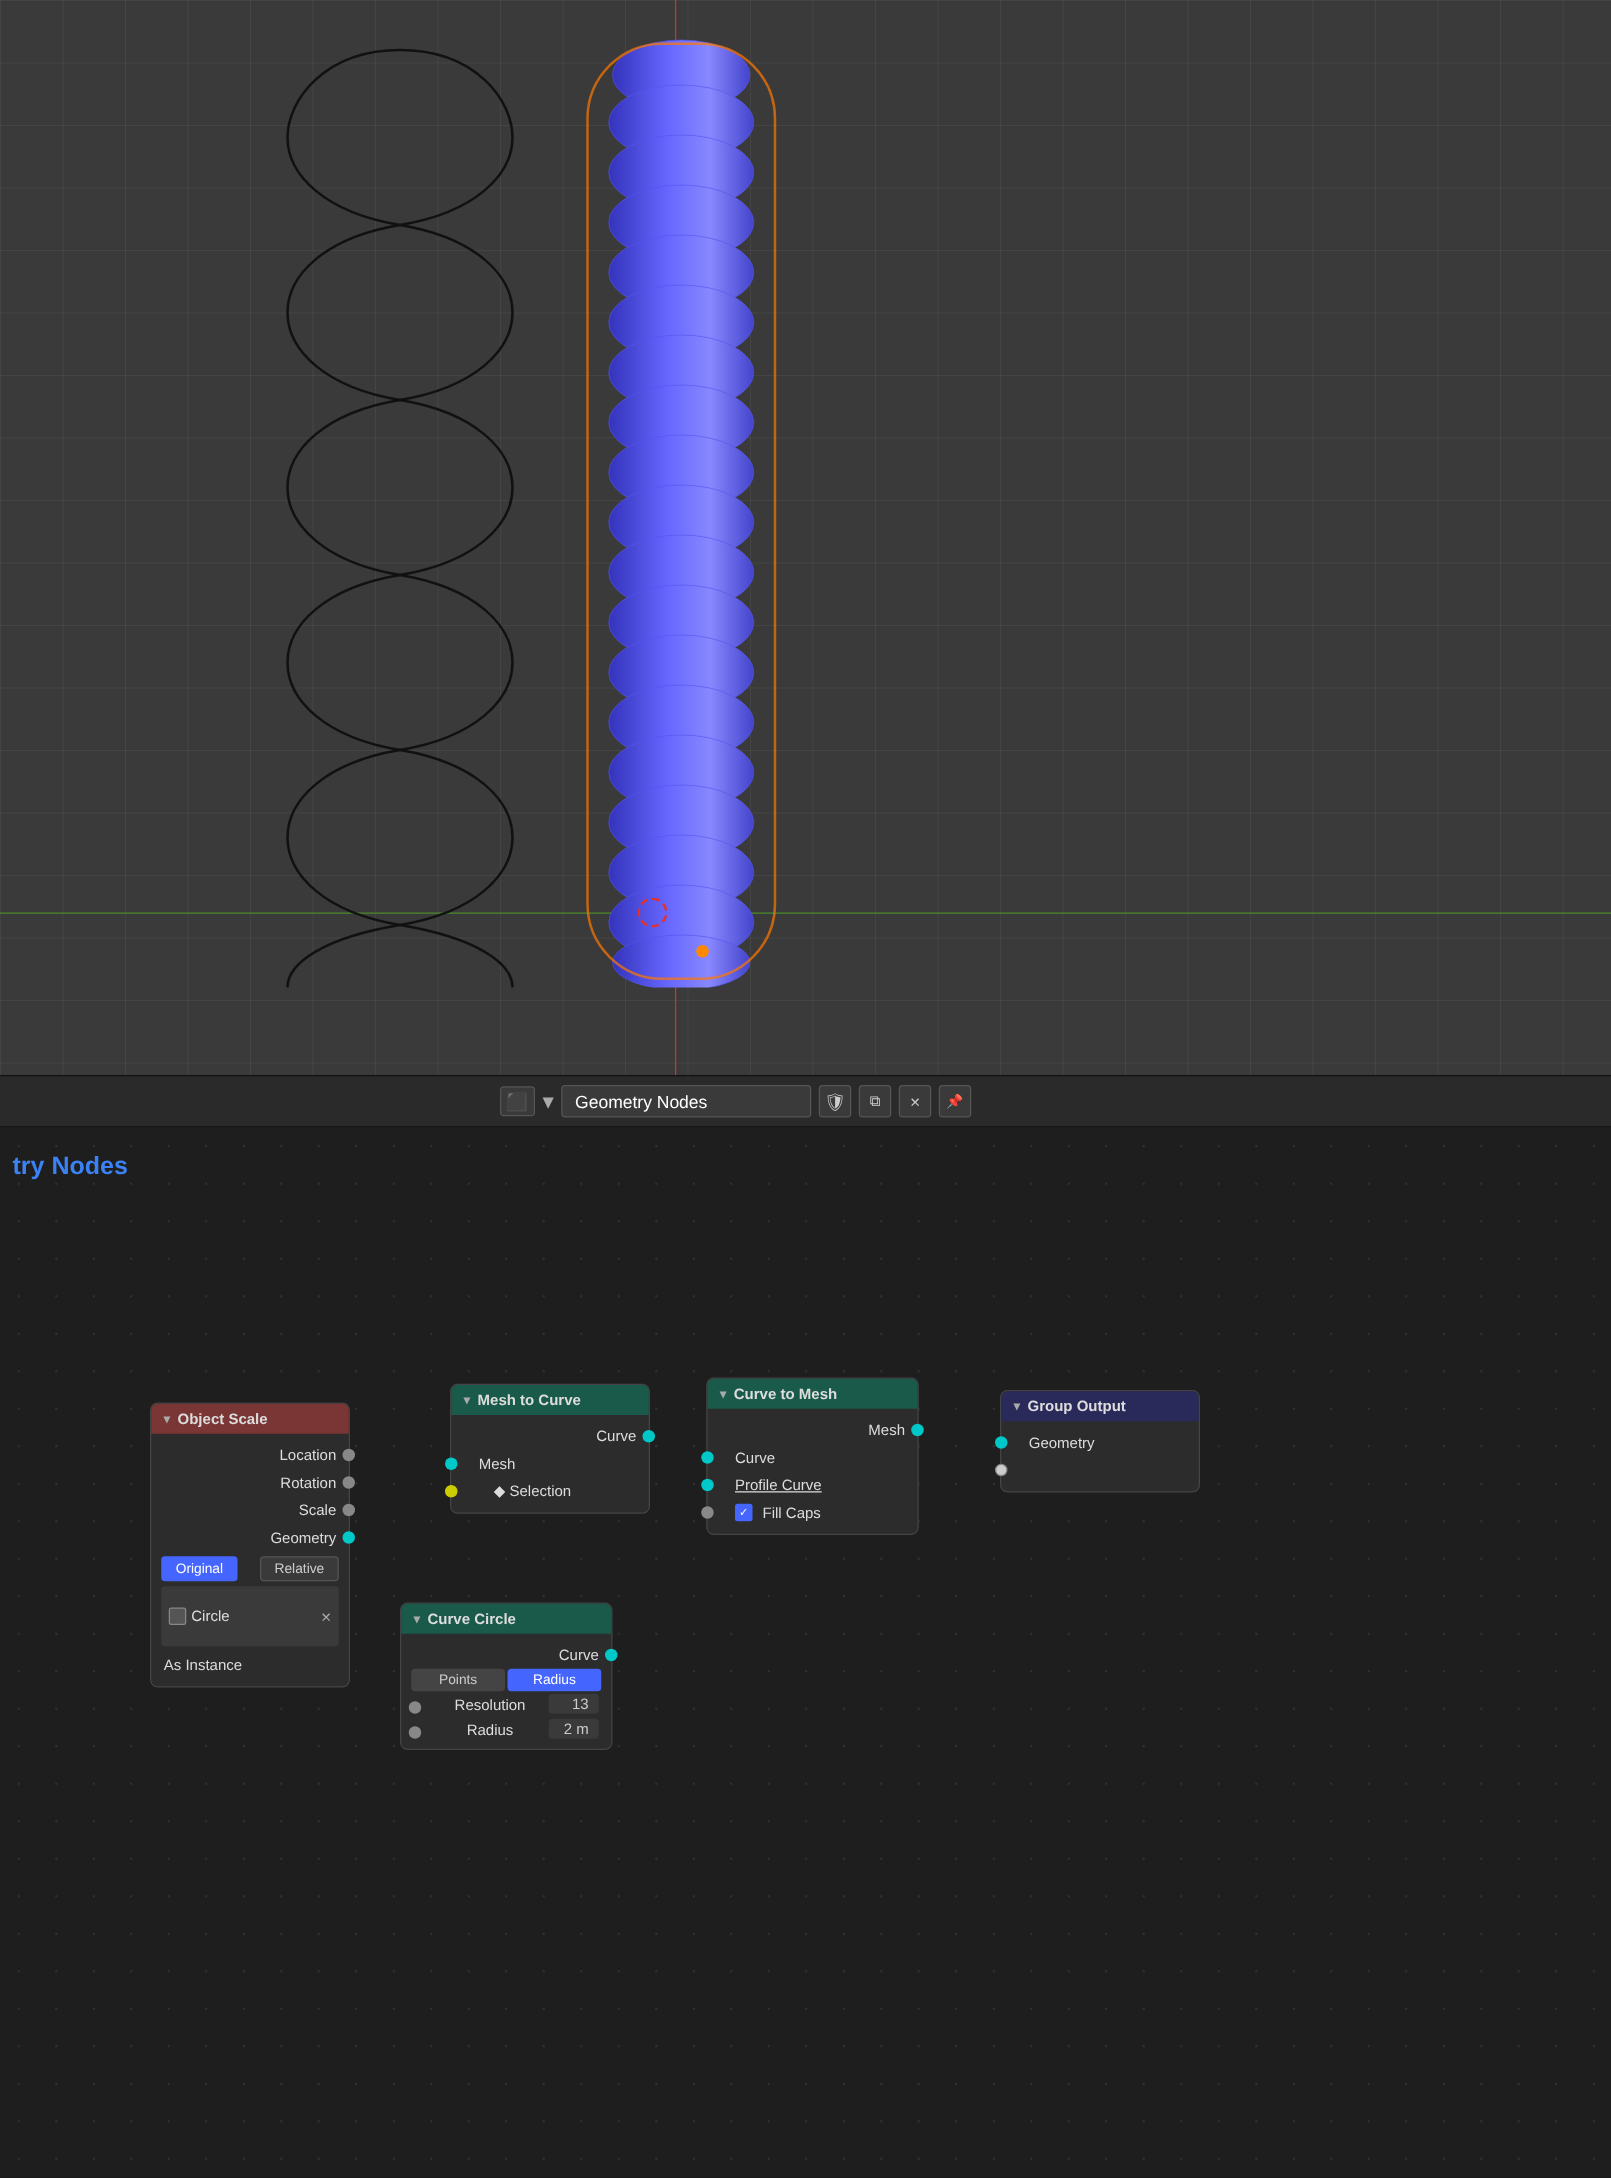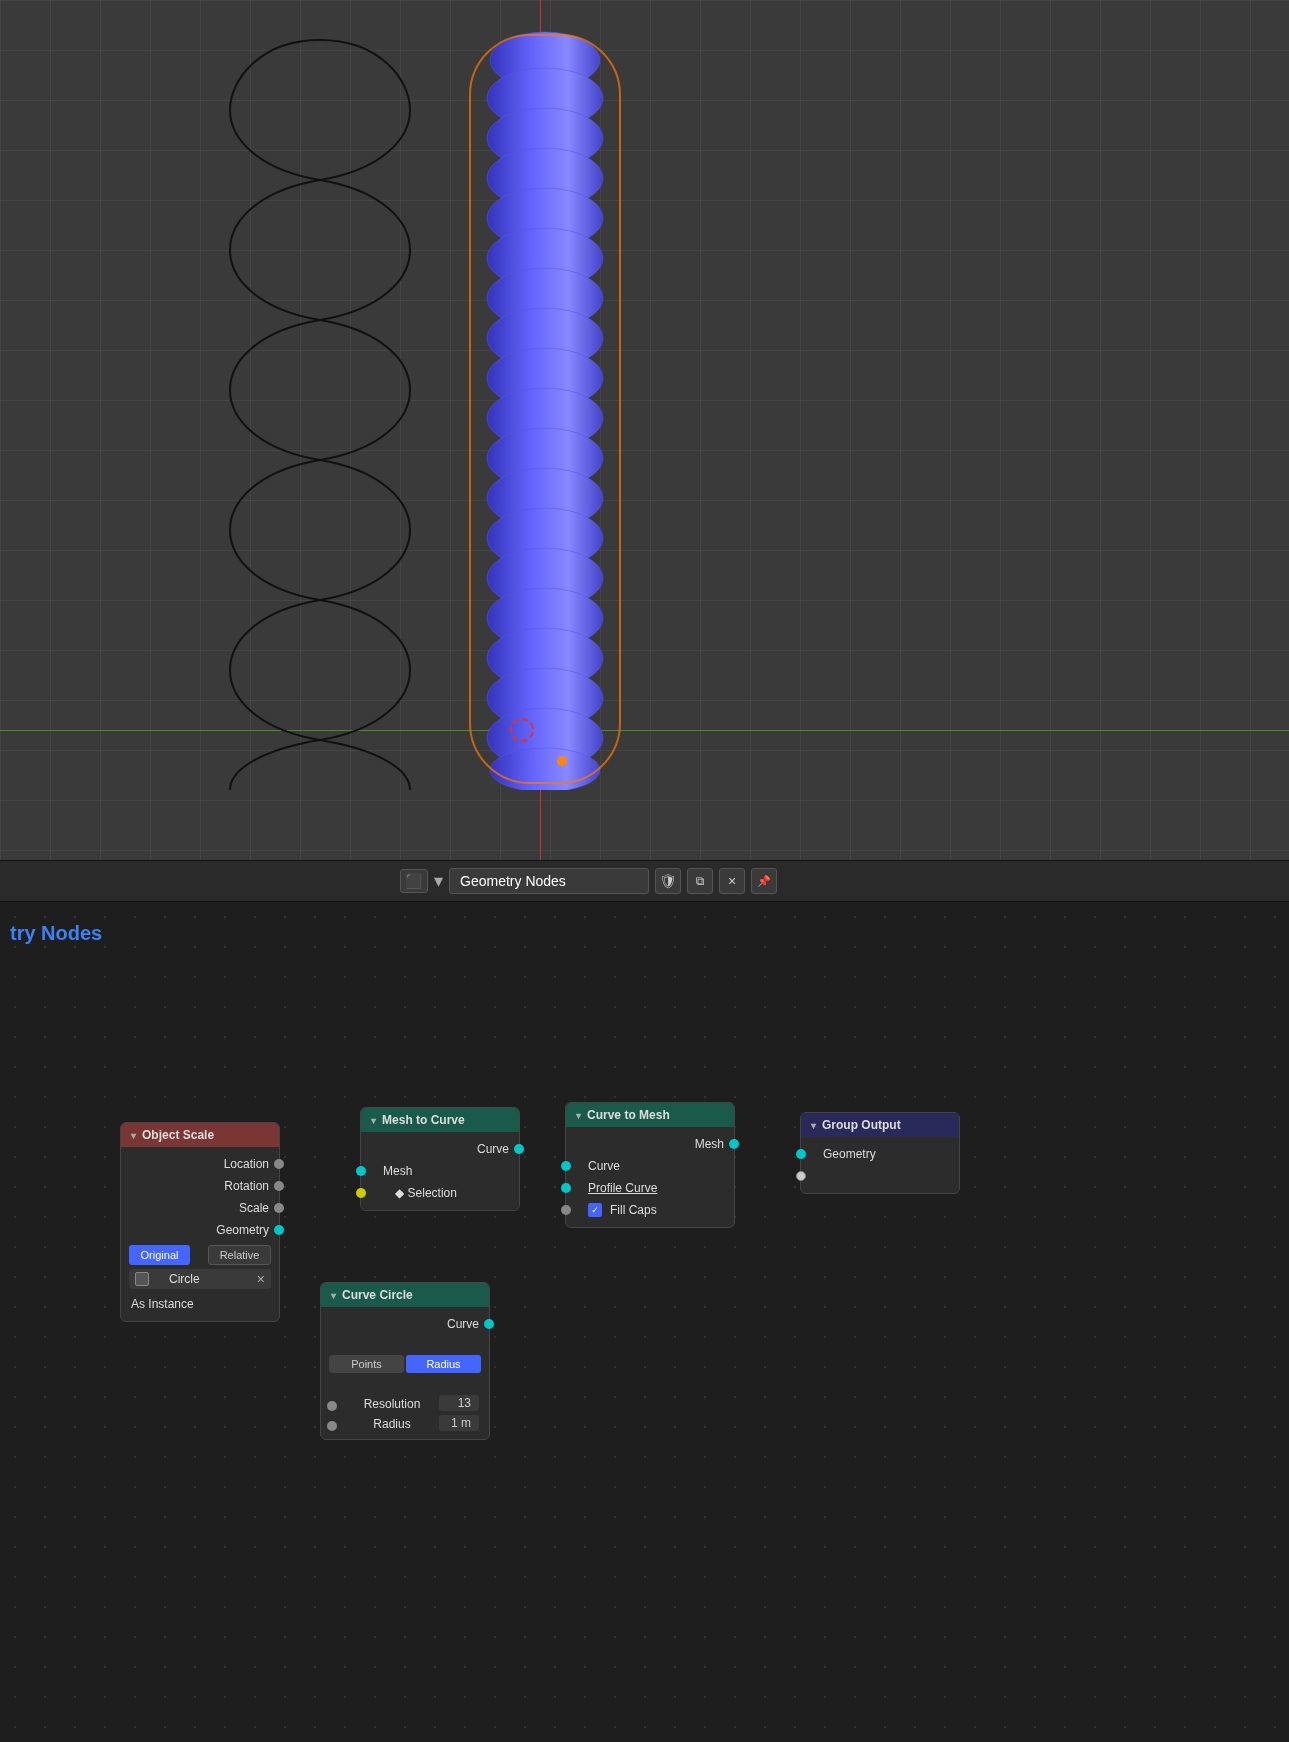"Circle" .obj-selector { gap: 20px -> 4px; padding: 2px 6px -> 16px 6px }
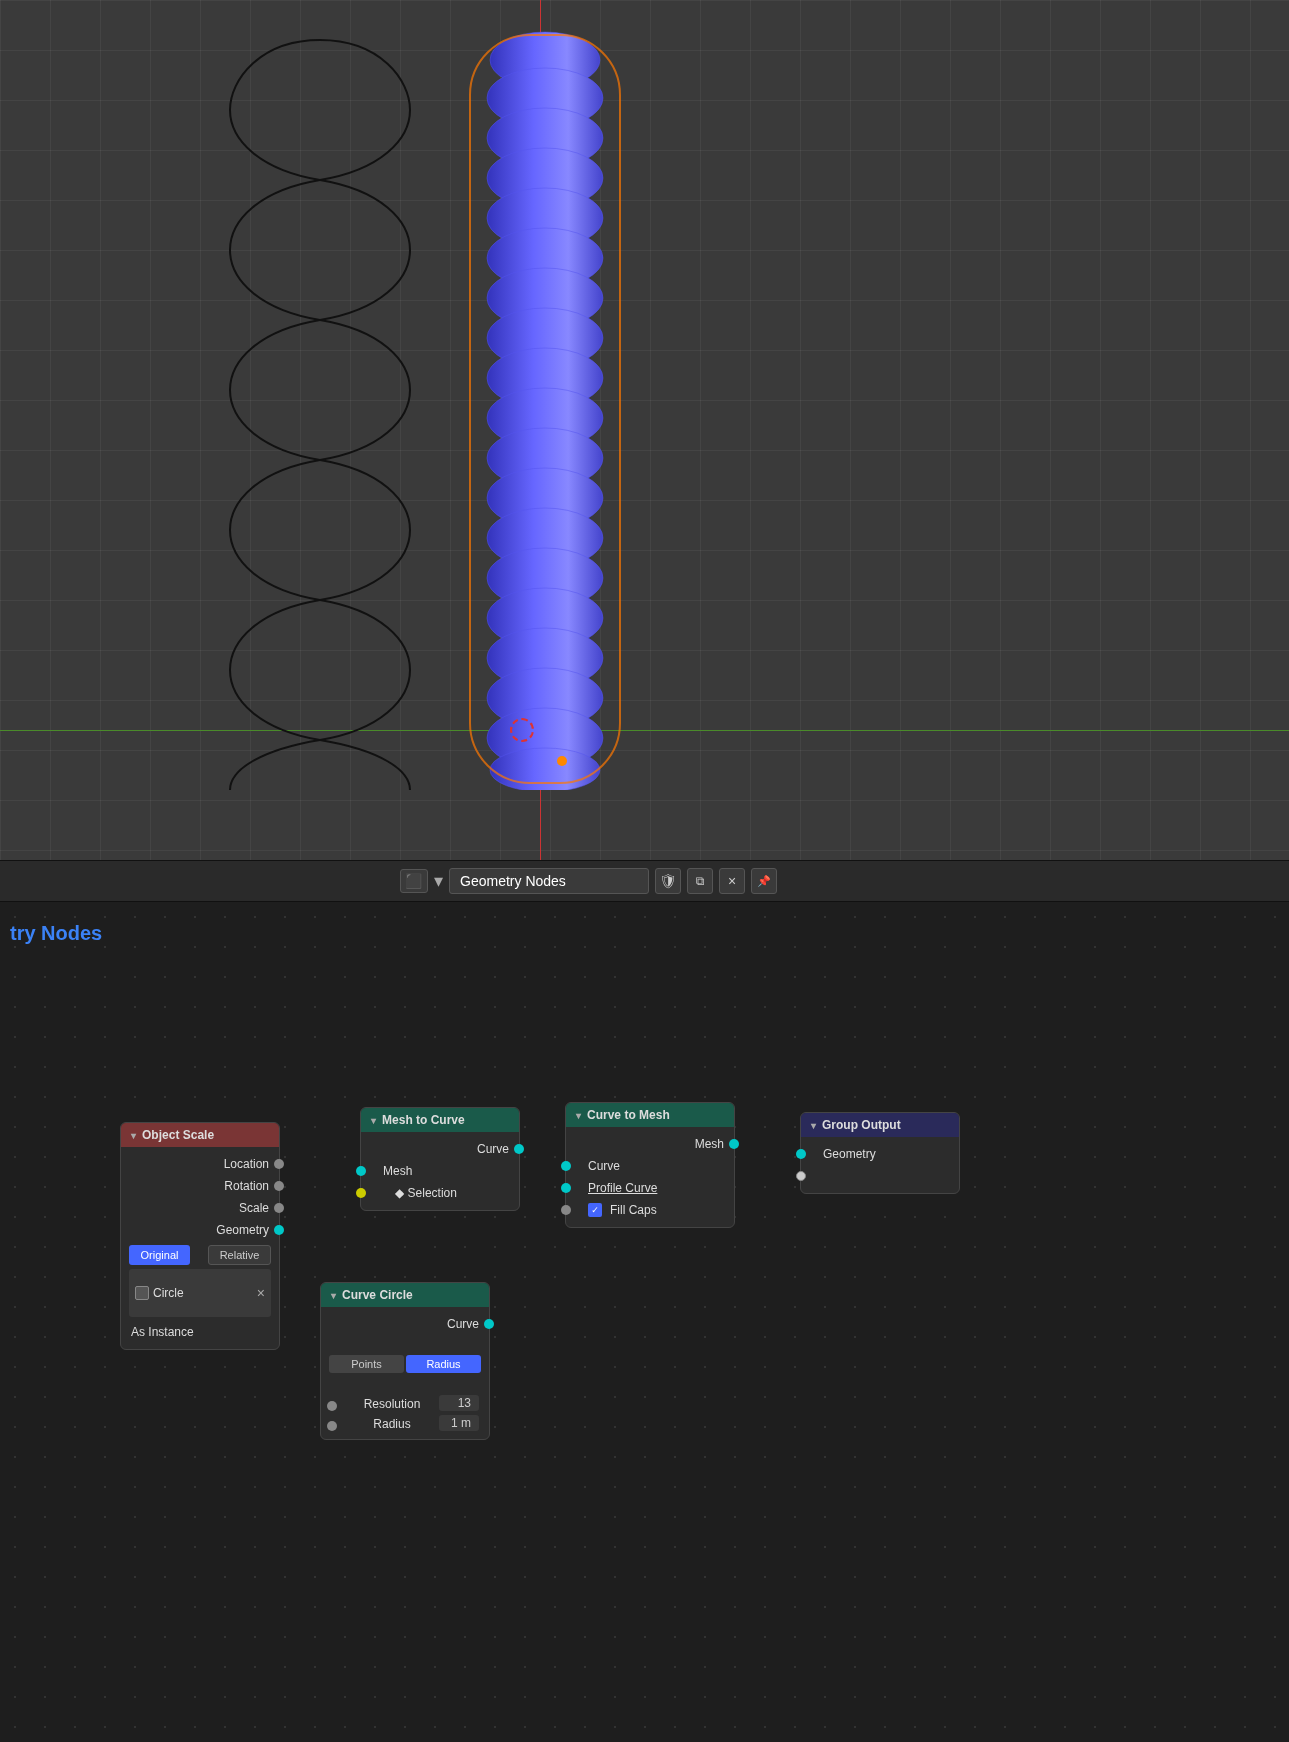"Points" .btn-group { margin: 20px 8px -> 0 8px }
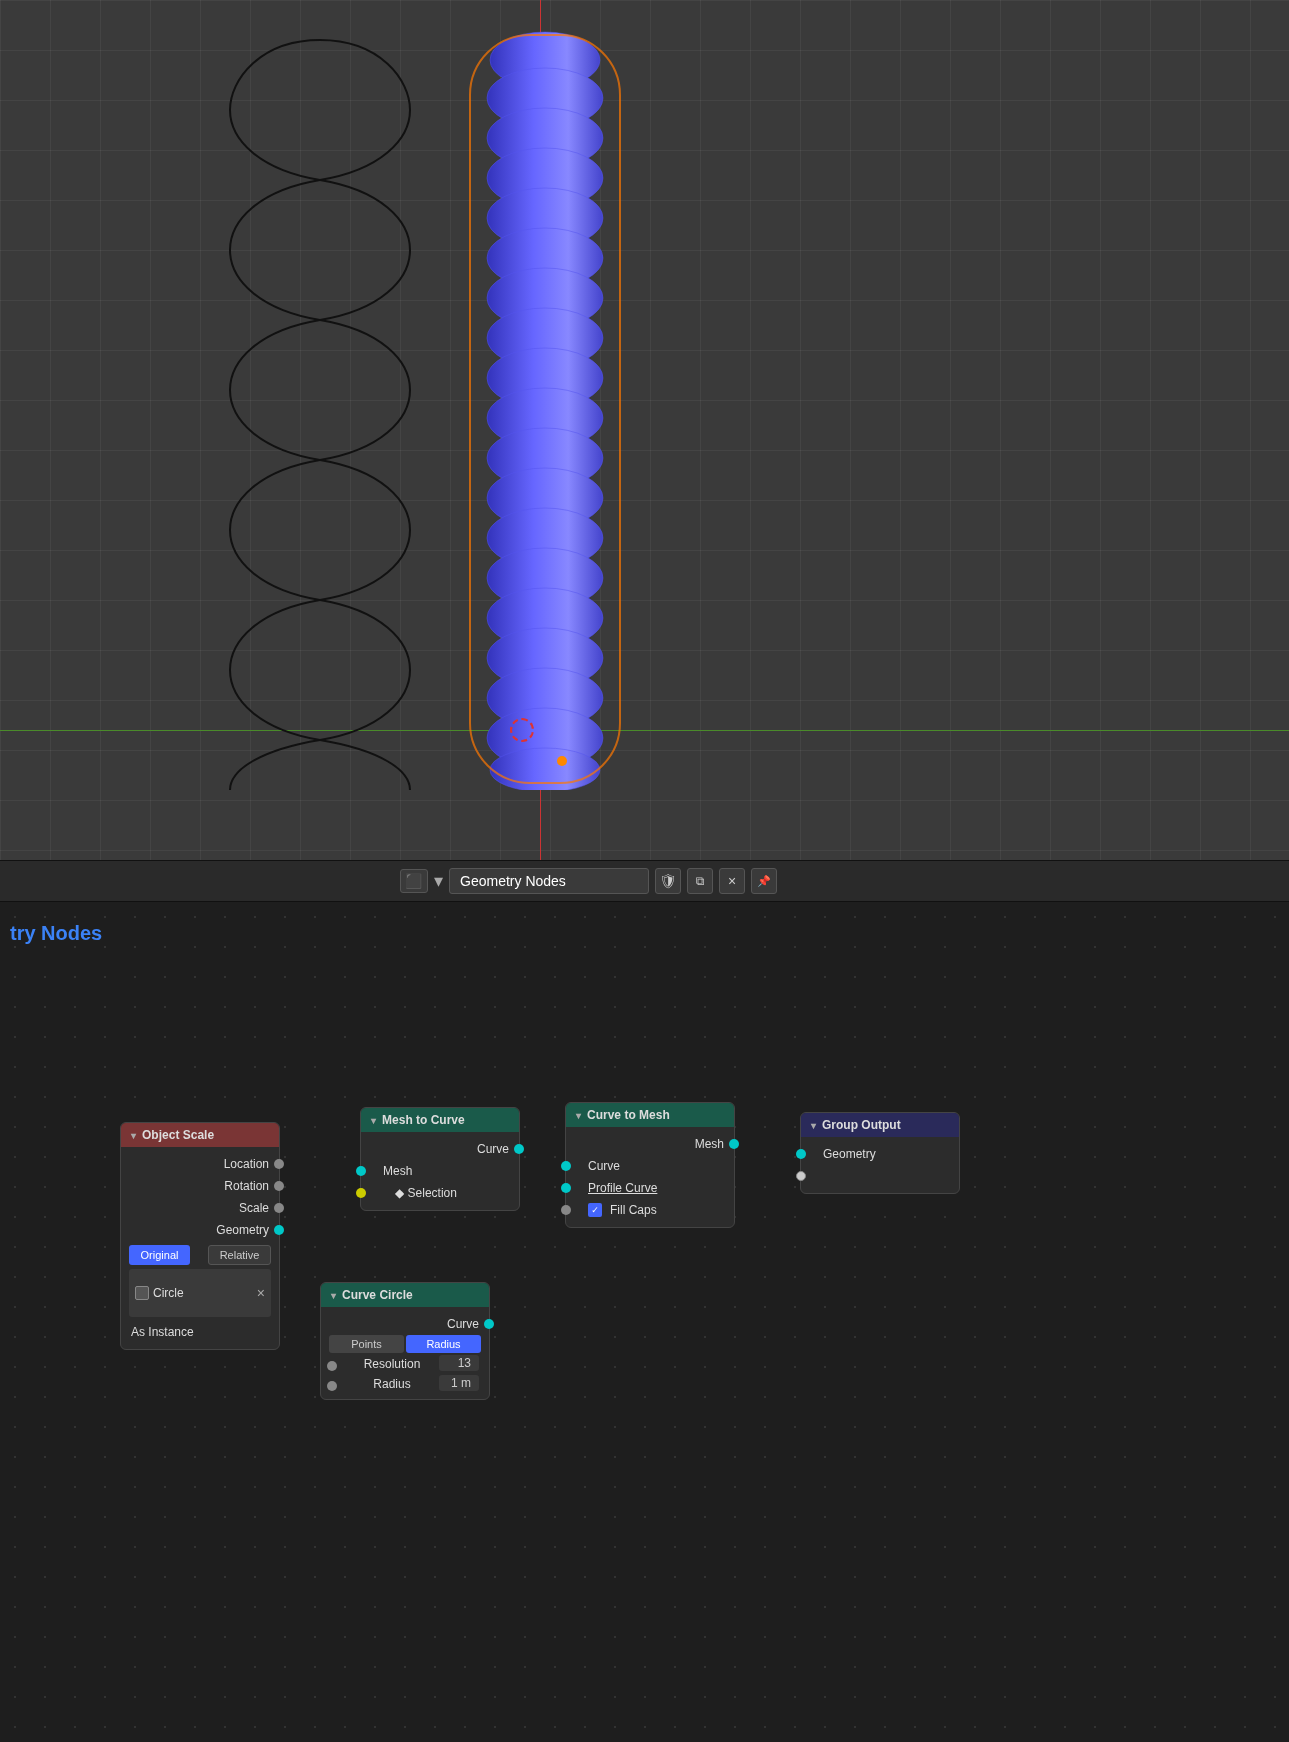"1 m" span.value-box { text: 1 -> 2 }
